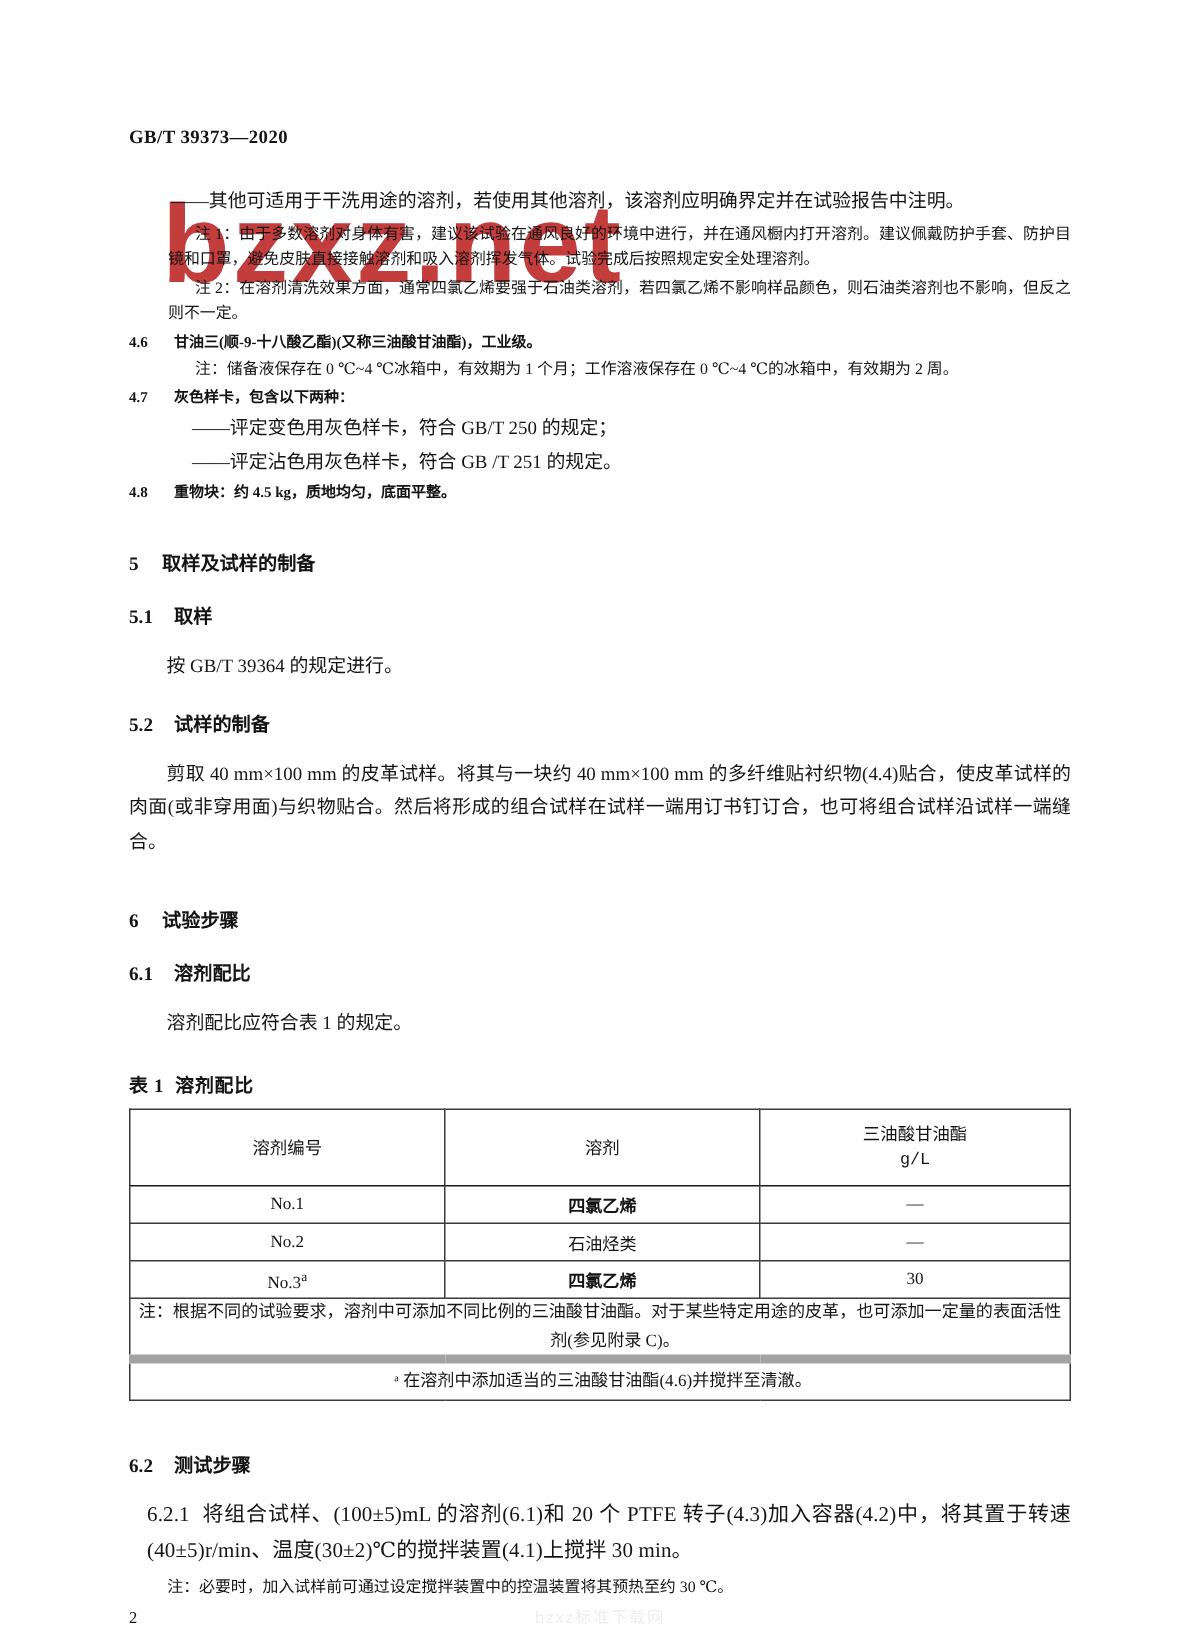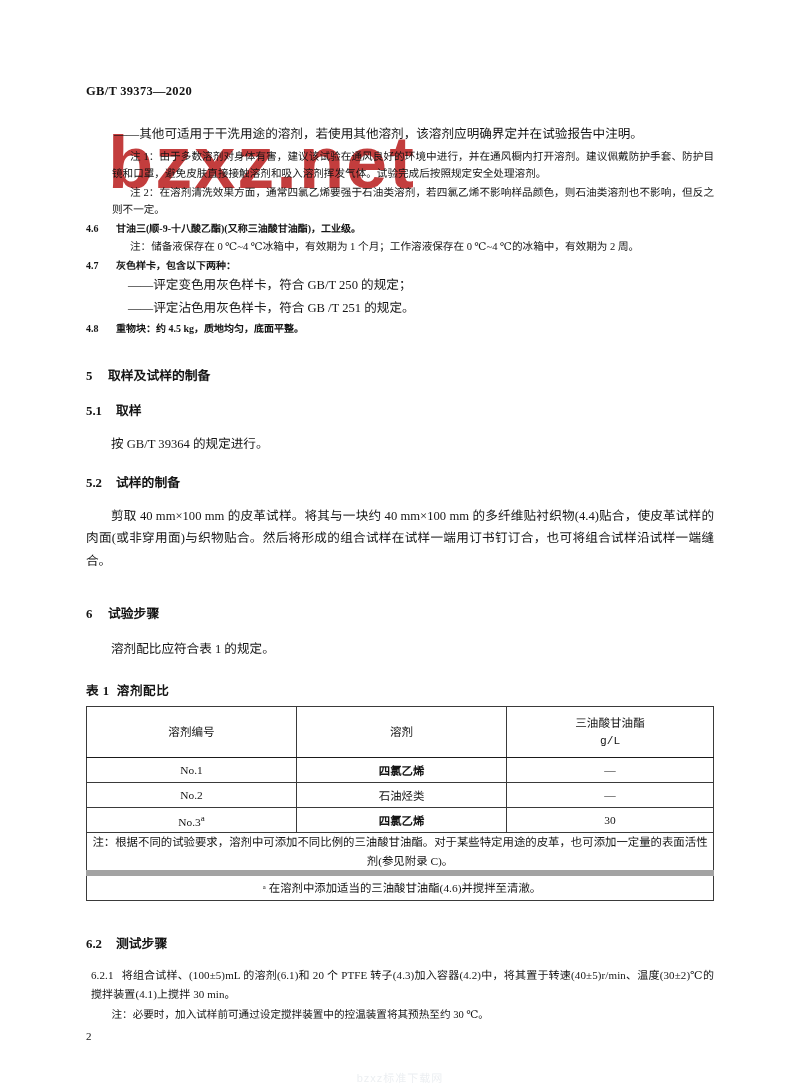"6.1 溶剂配比" div.sub-title { html: none -> <div> <span>6.1</span><span>溶剂配比</span> </div> }
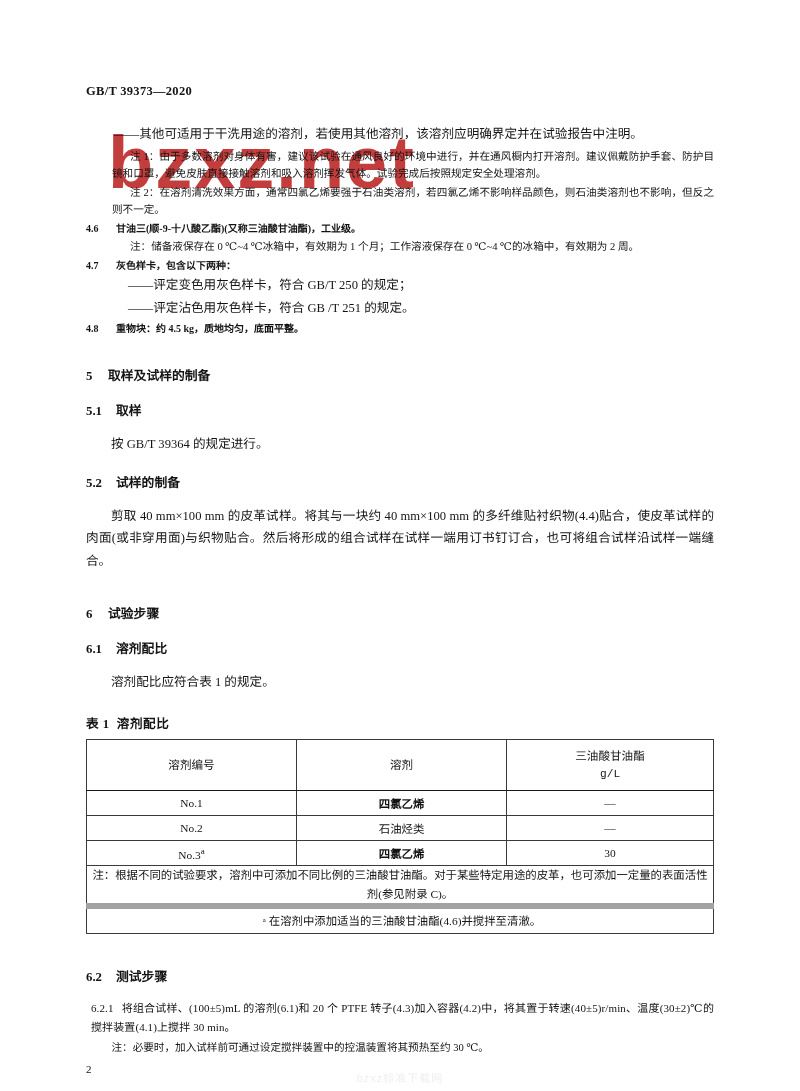"6.2.1 将组合试样、(100±5)mL 的溶剂(6.1)和 20 个" .p { font-size: 11px -> 14px; margin: 0 0 2px 5px -> 0 0 2px 12px }
